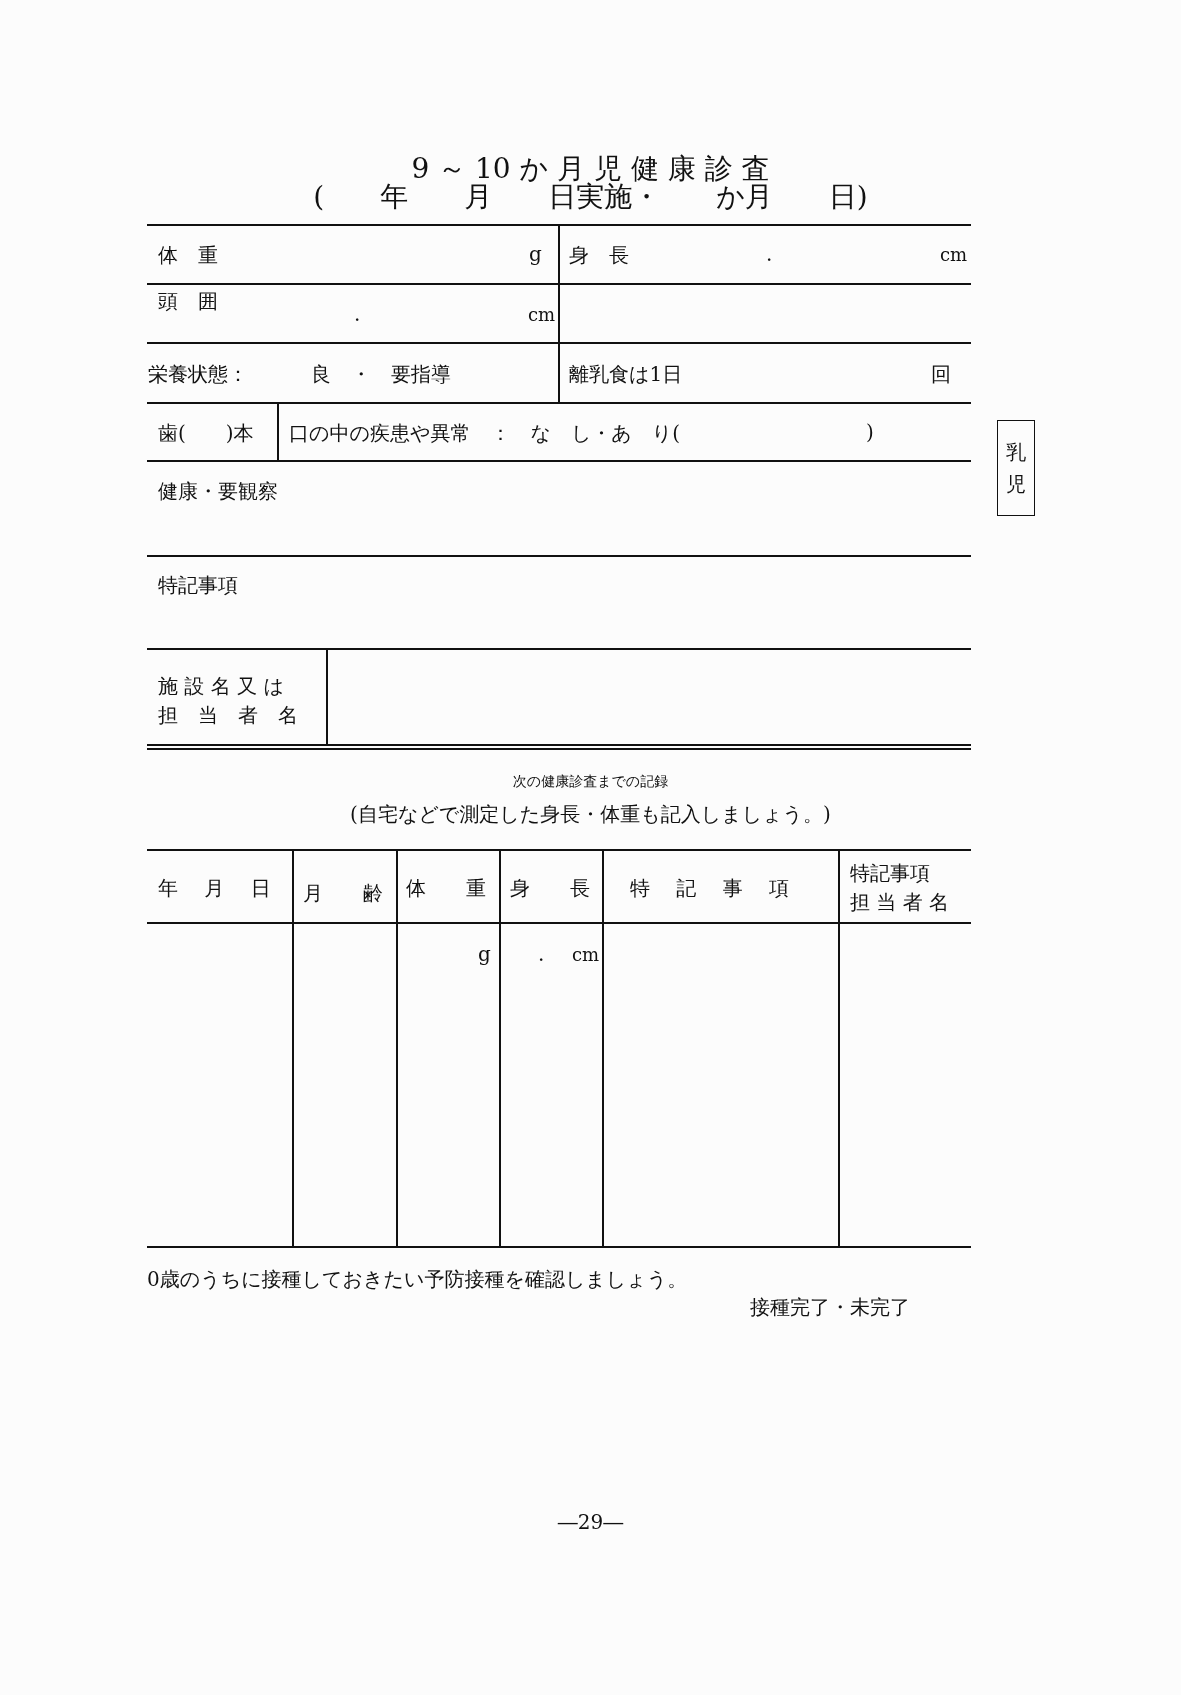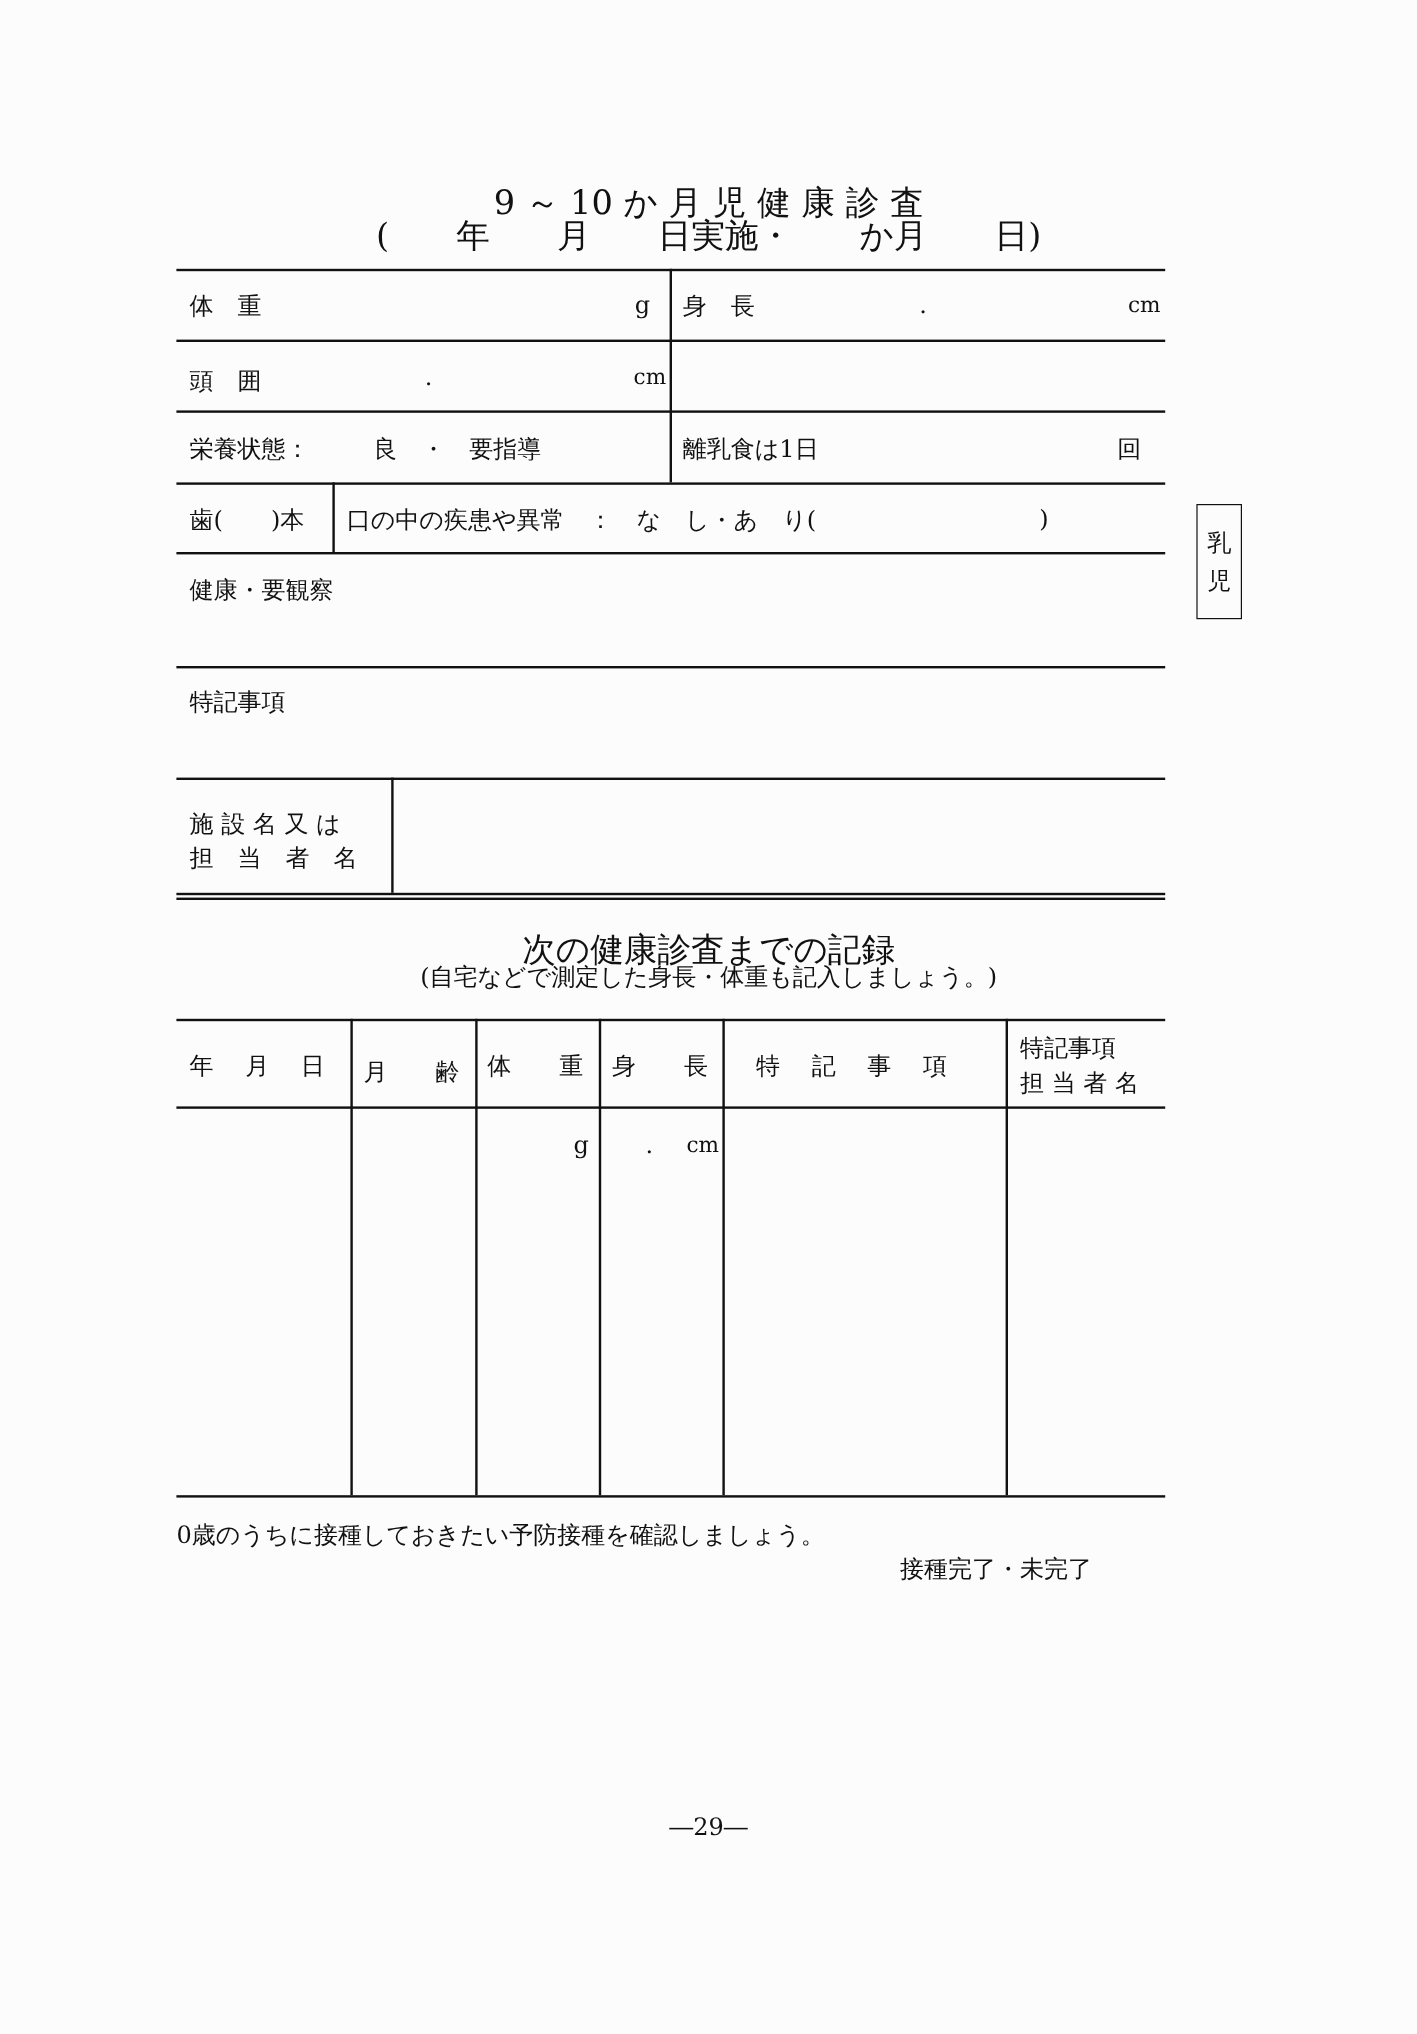"頭 囲" div.abs { top: 304px -> 288px }
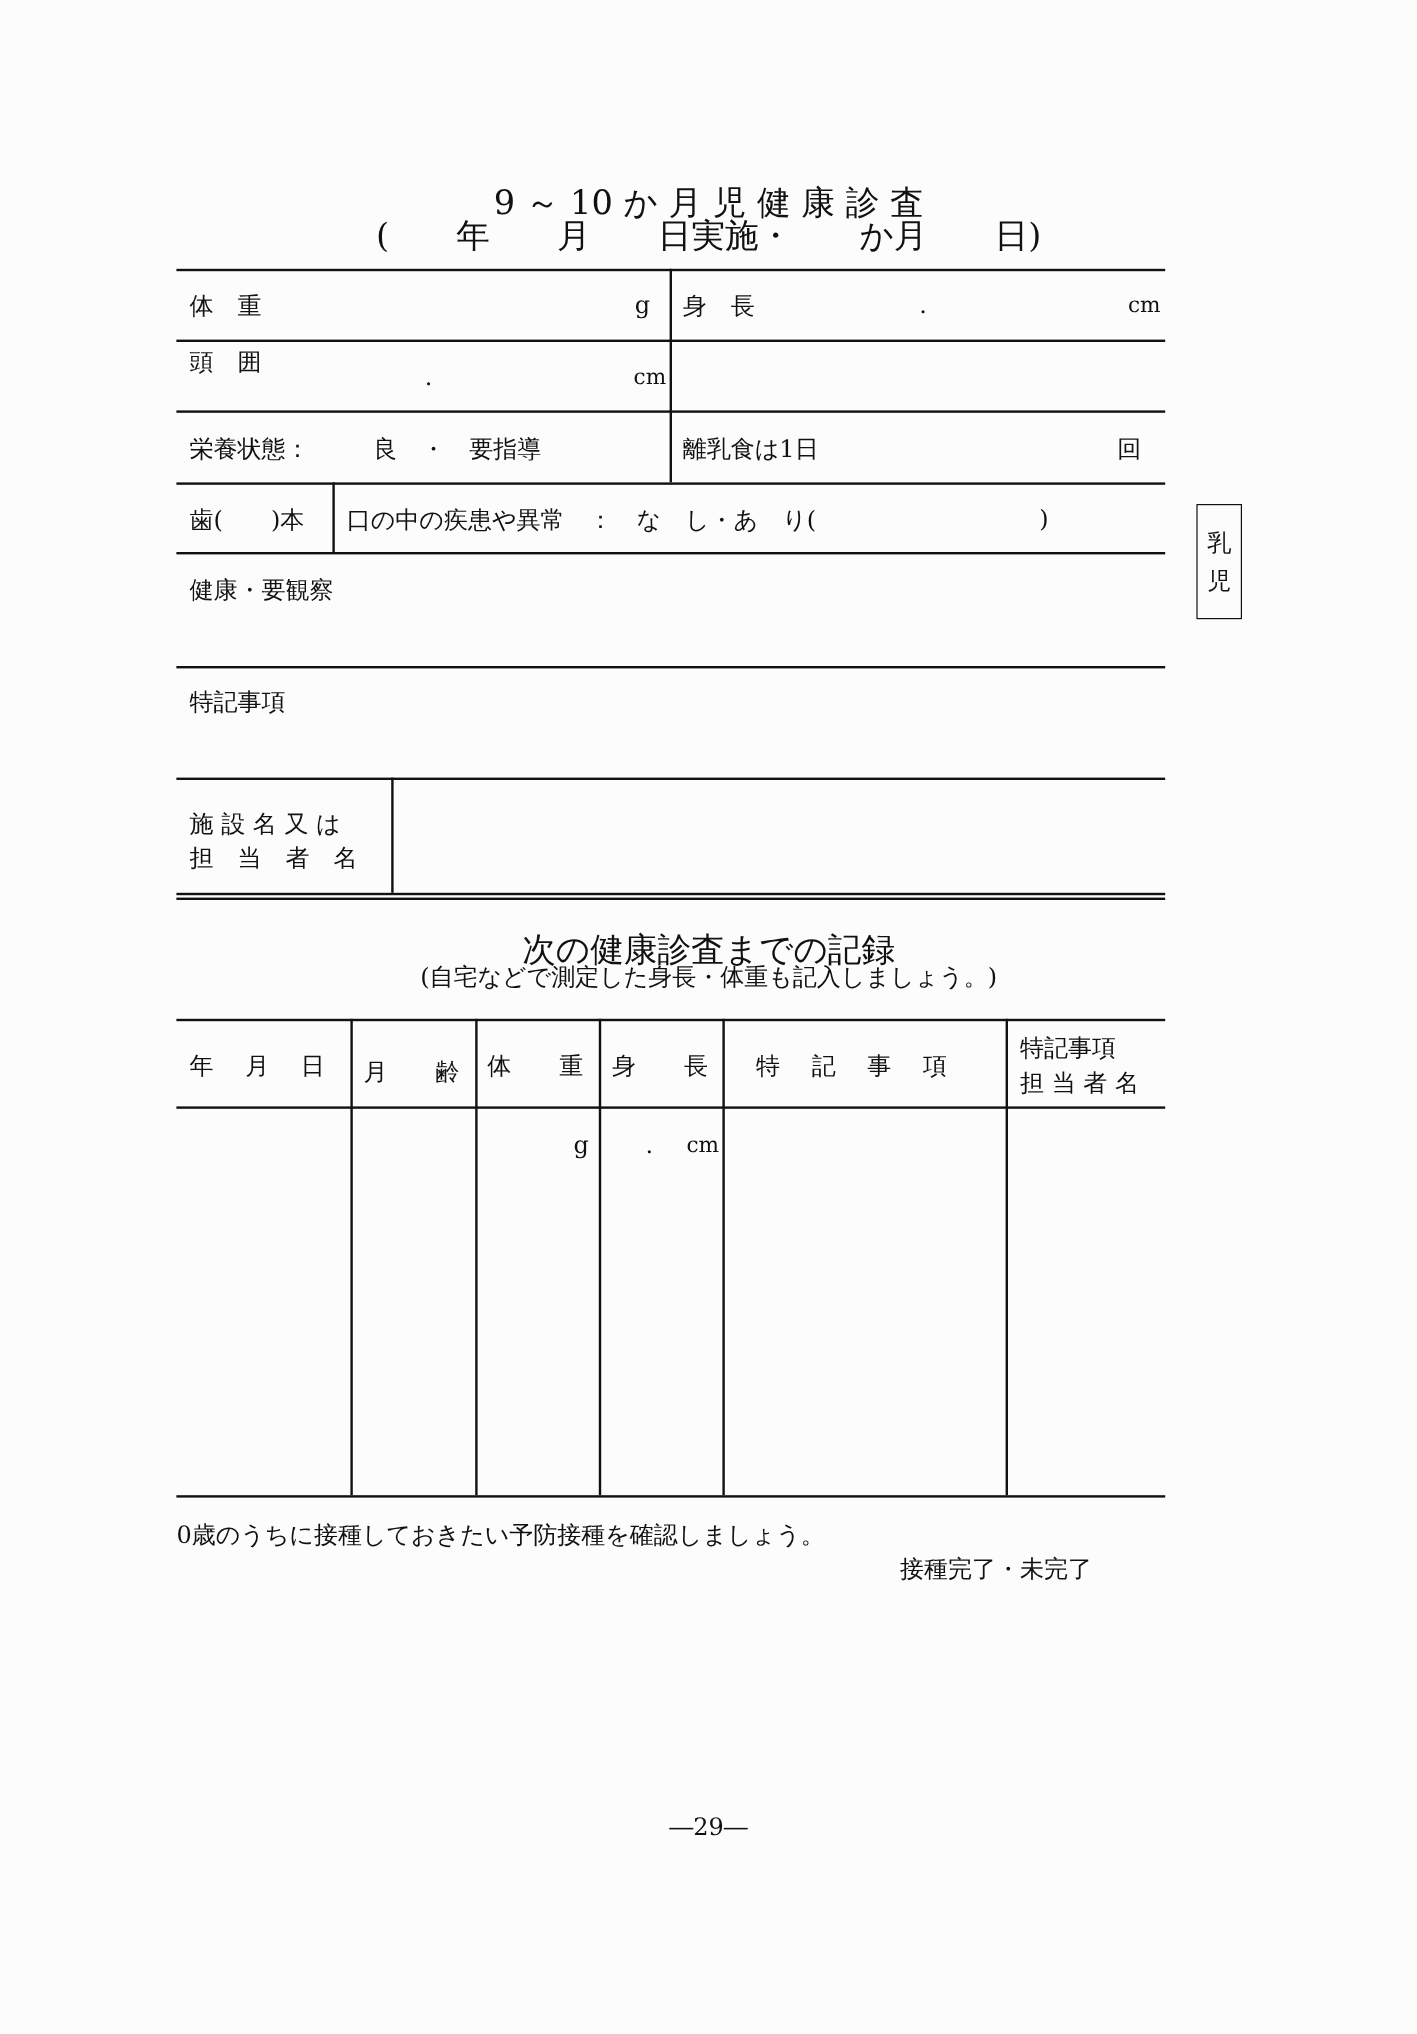"栄養状態：" div.abs { left: 158px -> 148px }
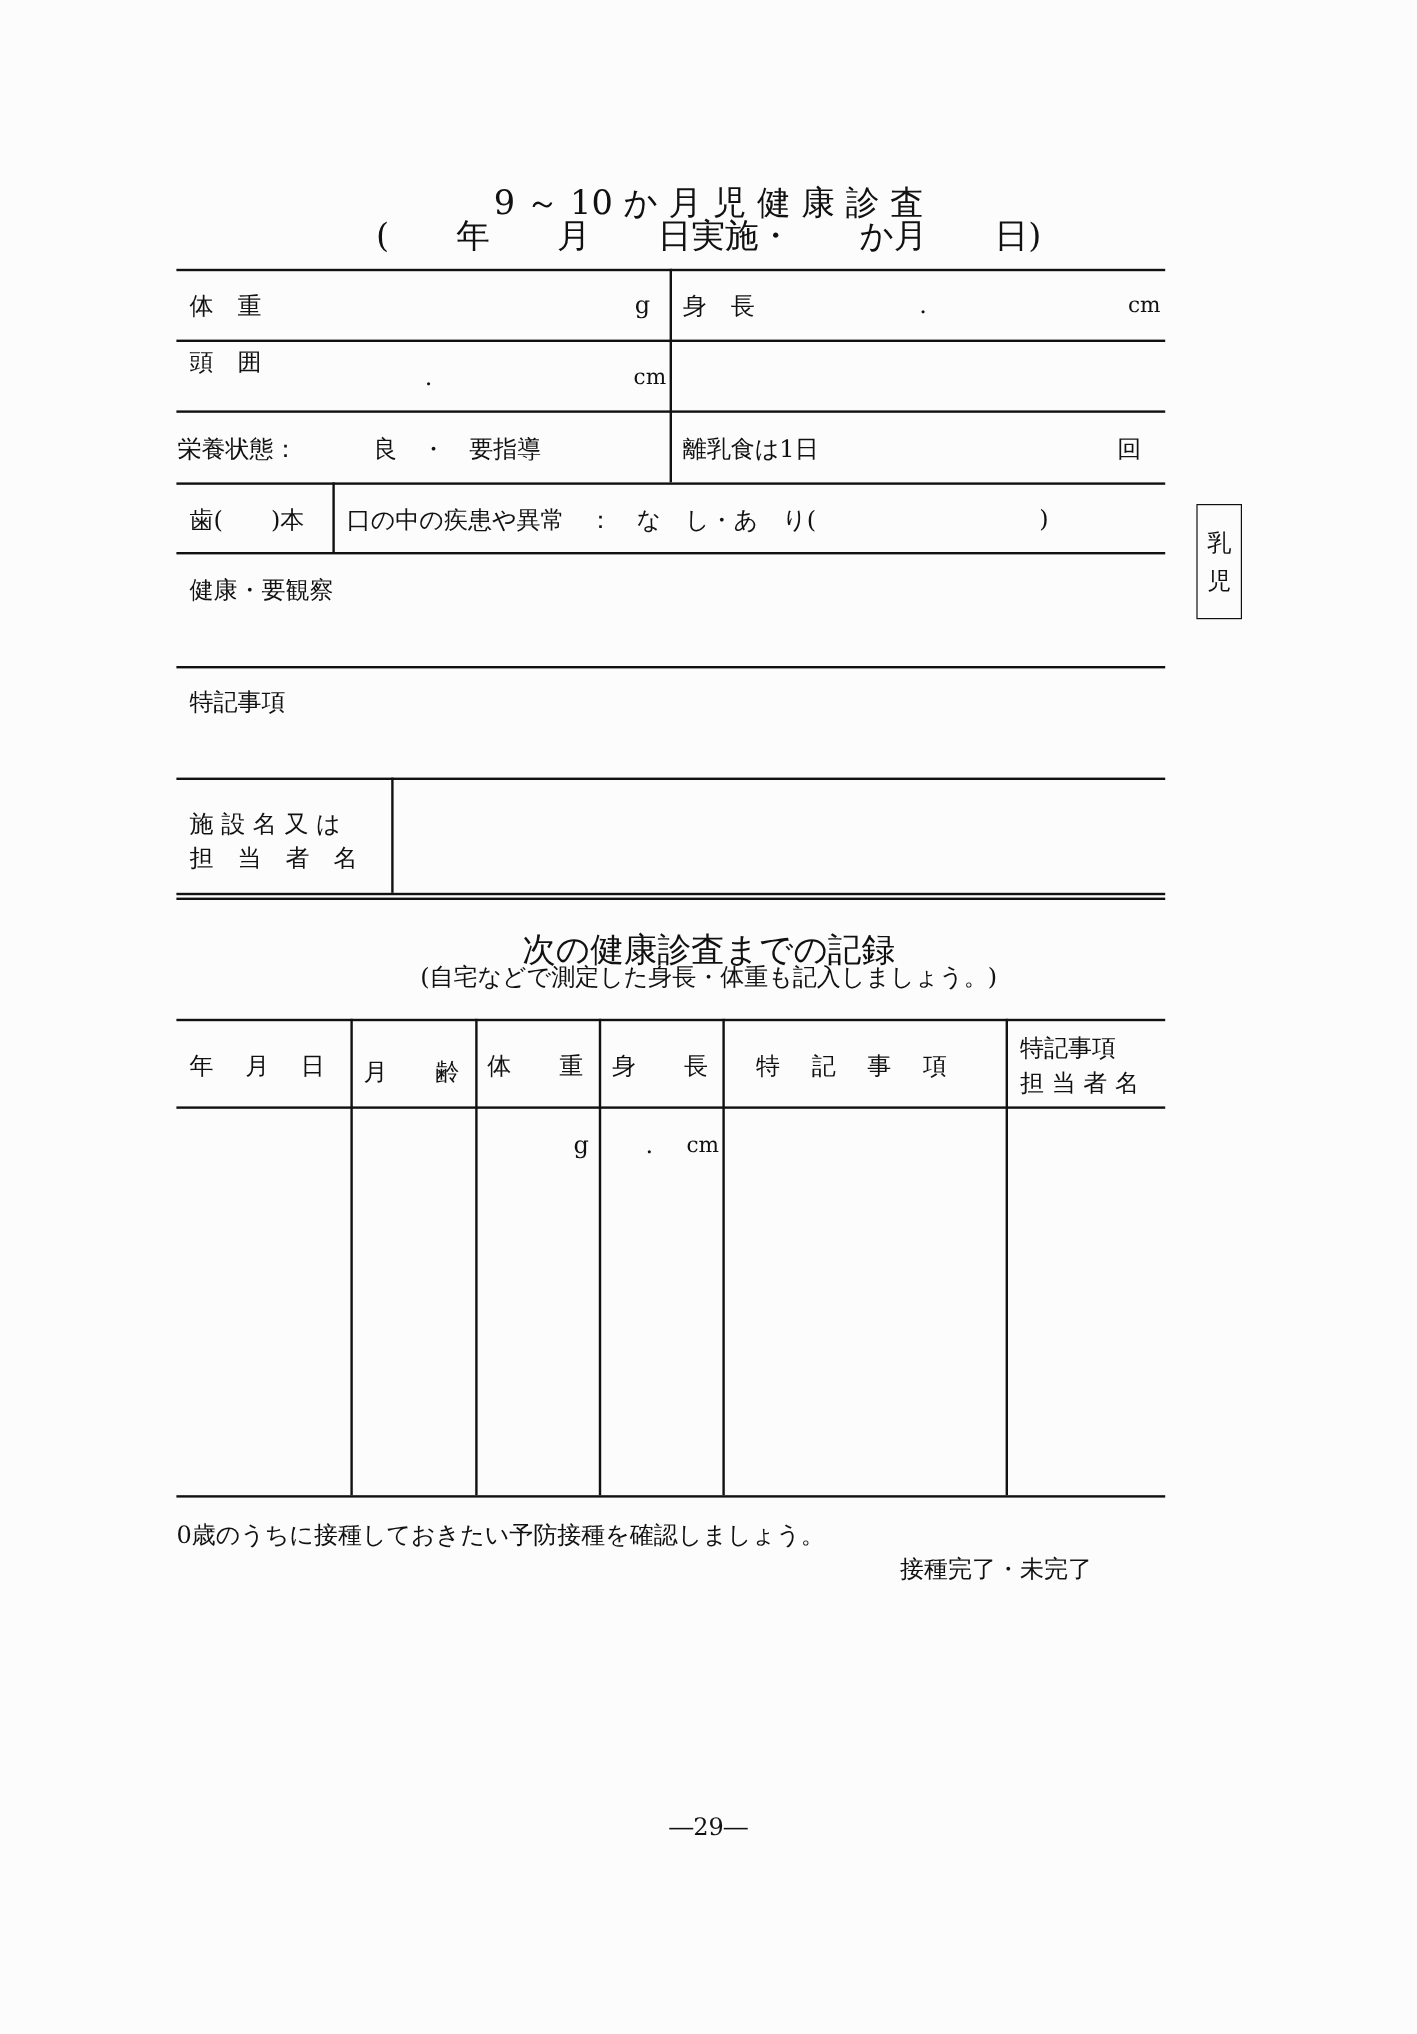"次の健康診査までの記録" div.abs { font-size: 28px -> 14px }
